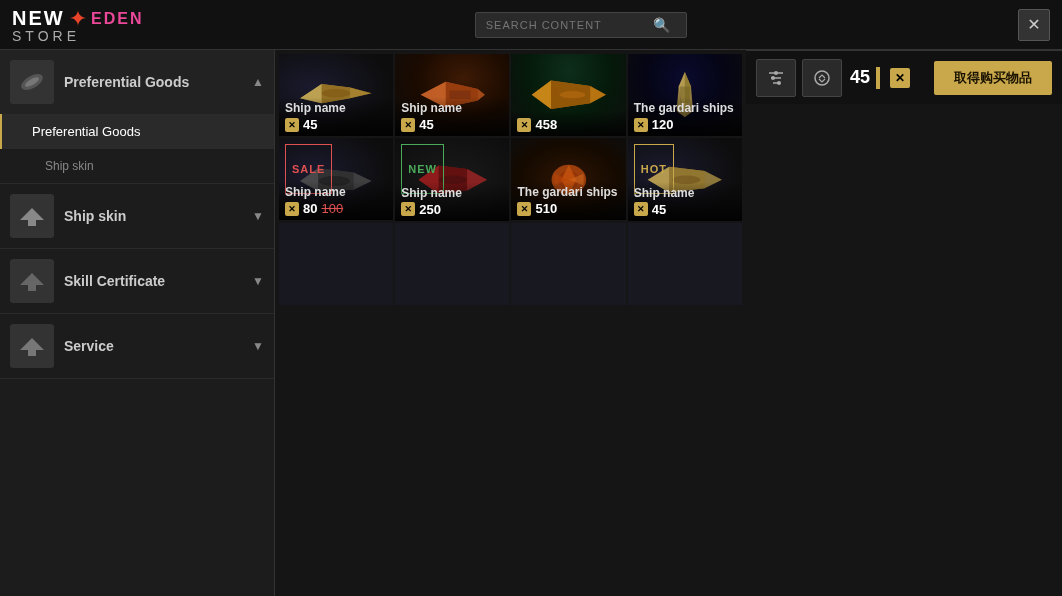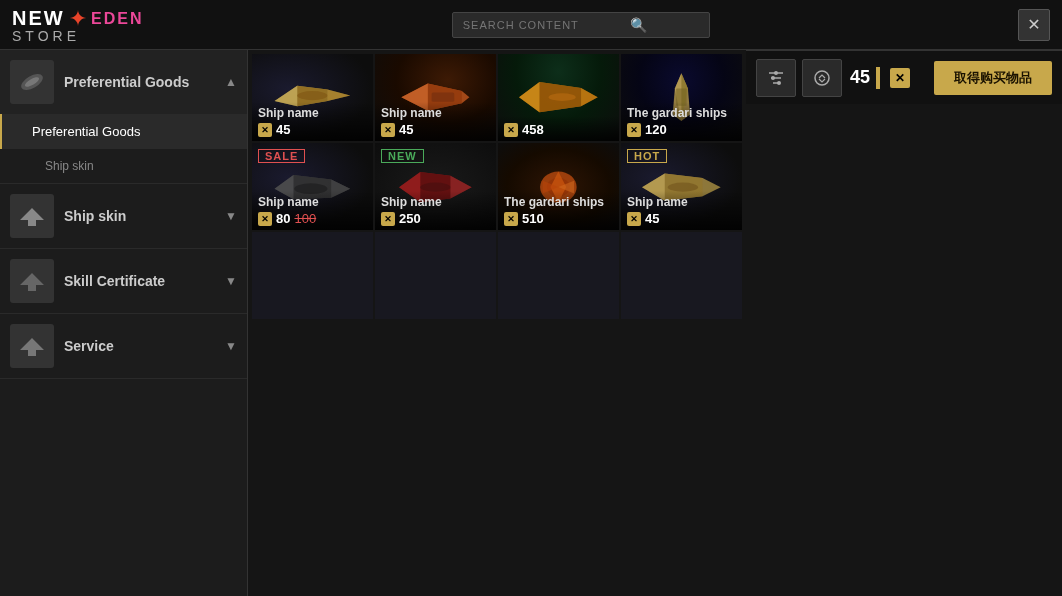"SEARCH CONTENT" .search-bar { width: 258px -> 212px }
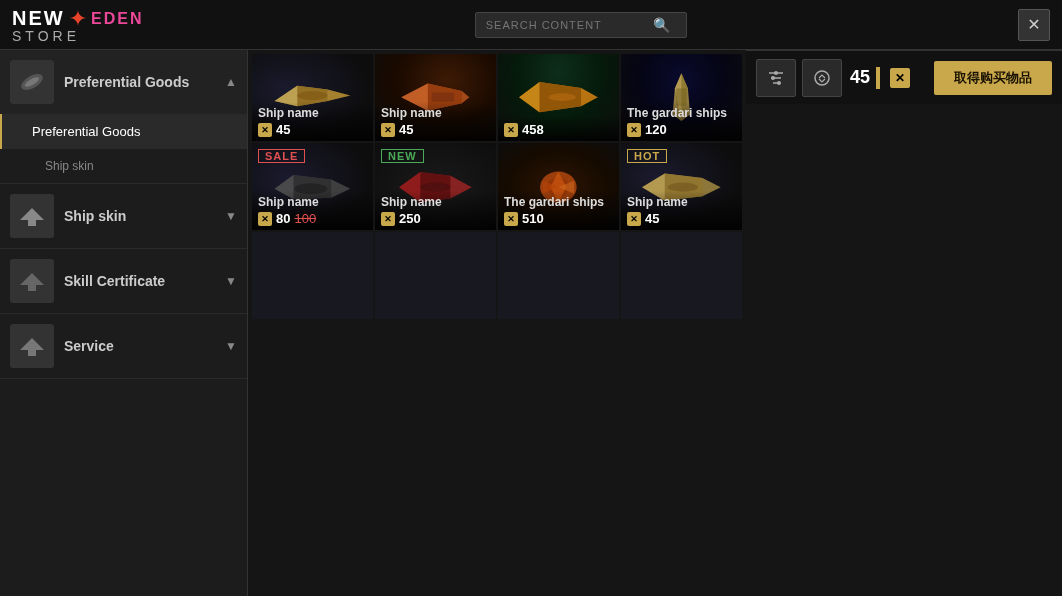"Preferential Goods" .sidebar { width: 248px -> 275px }
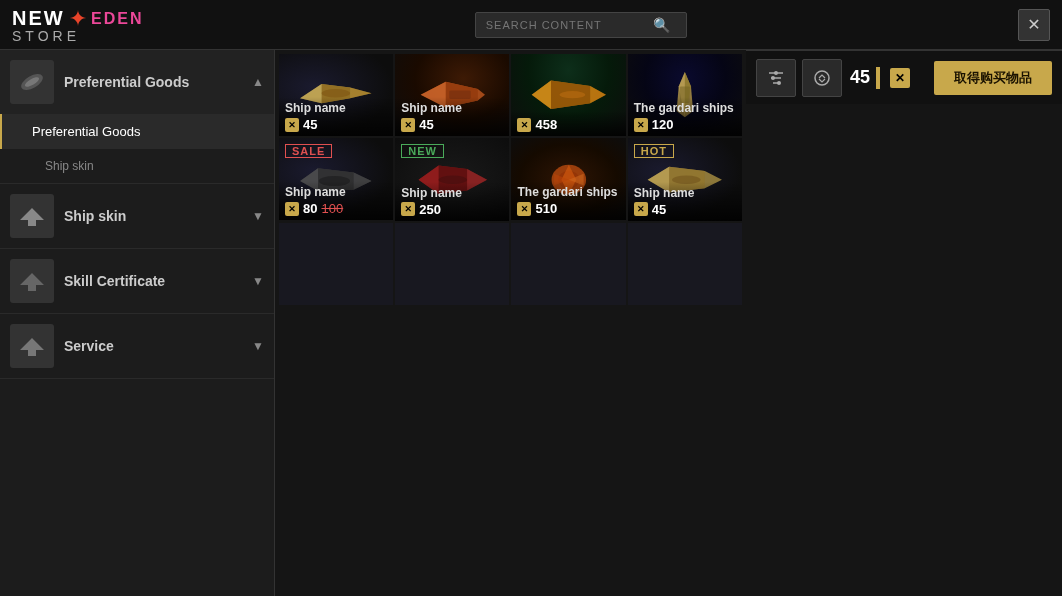"SALE" .badge { padding: 0 6px -> 18px 6px }
